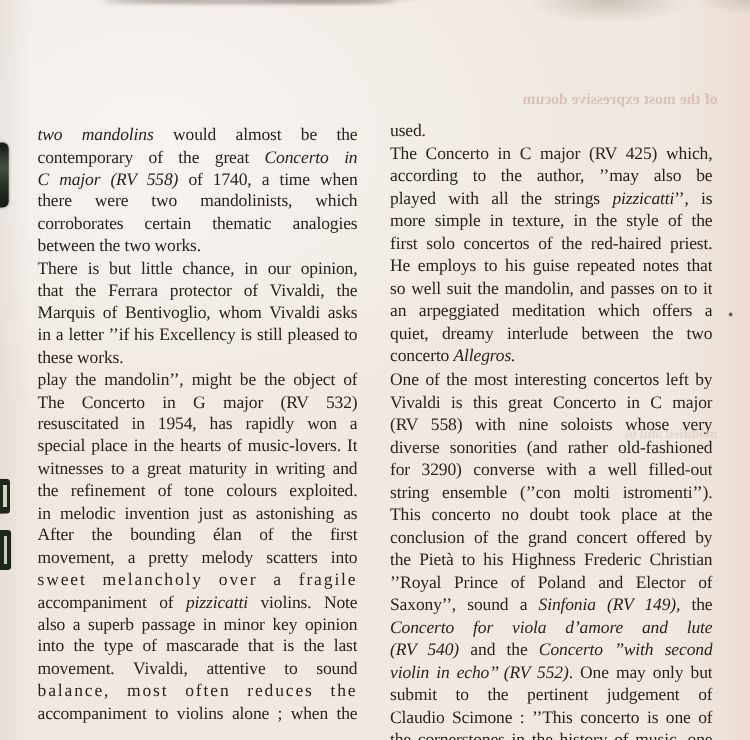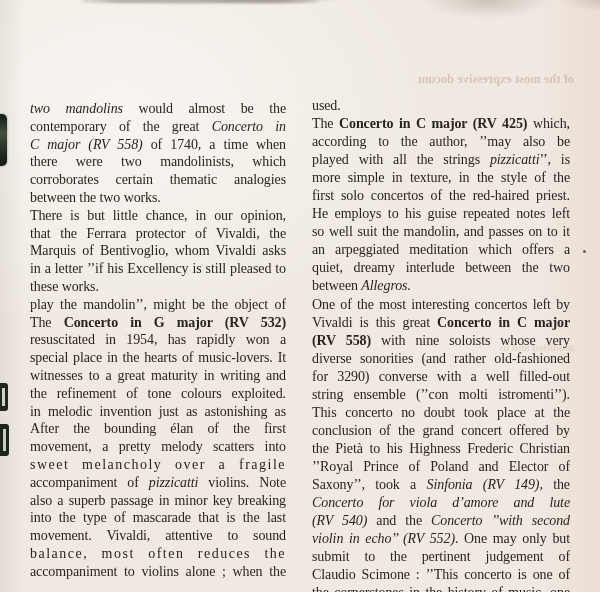"Concerto in C major (RV" .s-b { font-weight: bold -> normal }
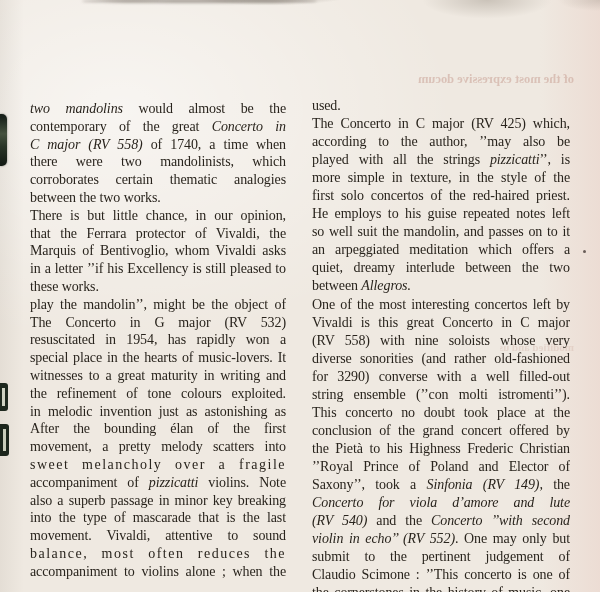"He employs to his guise" span.s-n { text: left -> that }
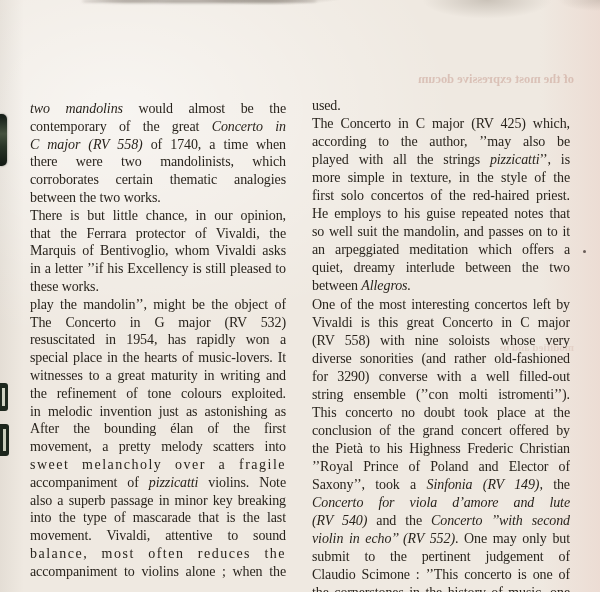"between" span.s-n { text: between -> concerto }
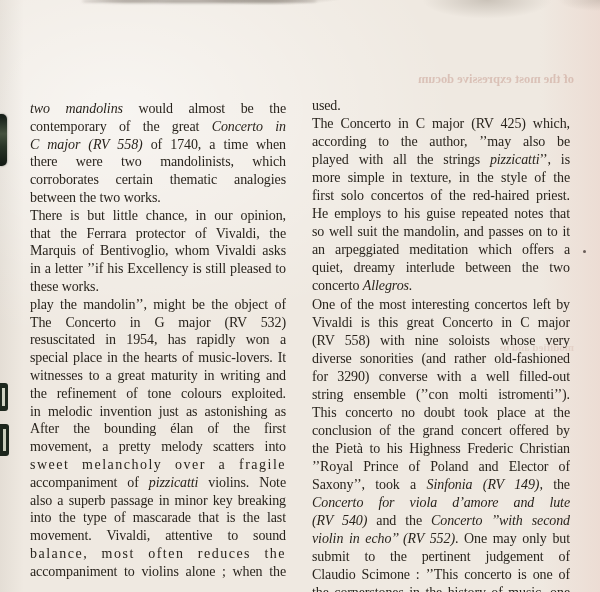"Saxony’’, took a" span.s-n { text: took -> sound }
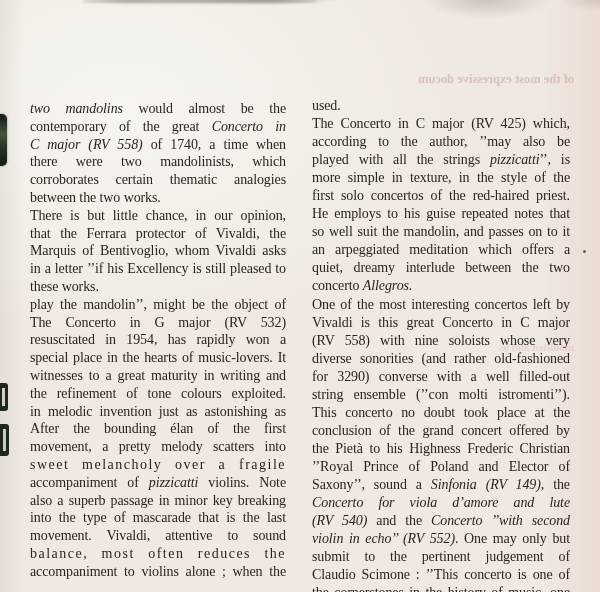"also a superb passage in" span.s-n { text: breaking -> opinion }
